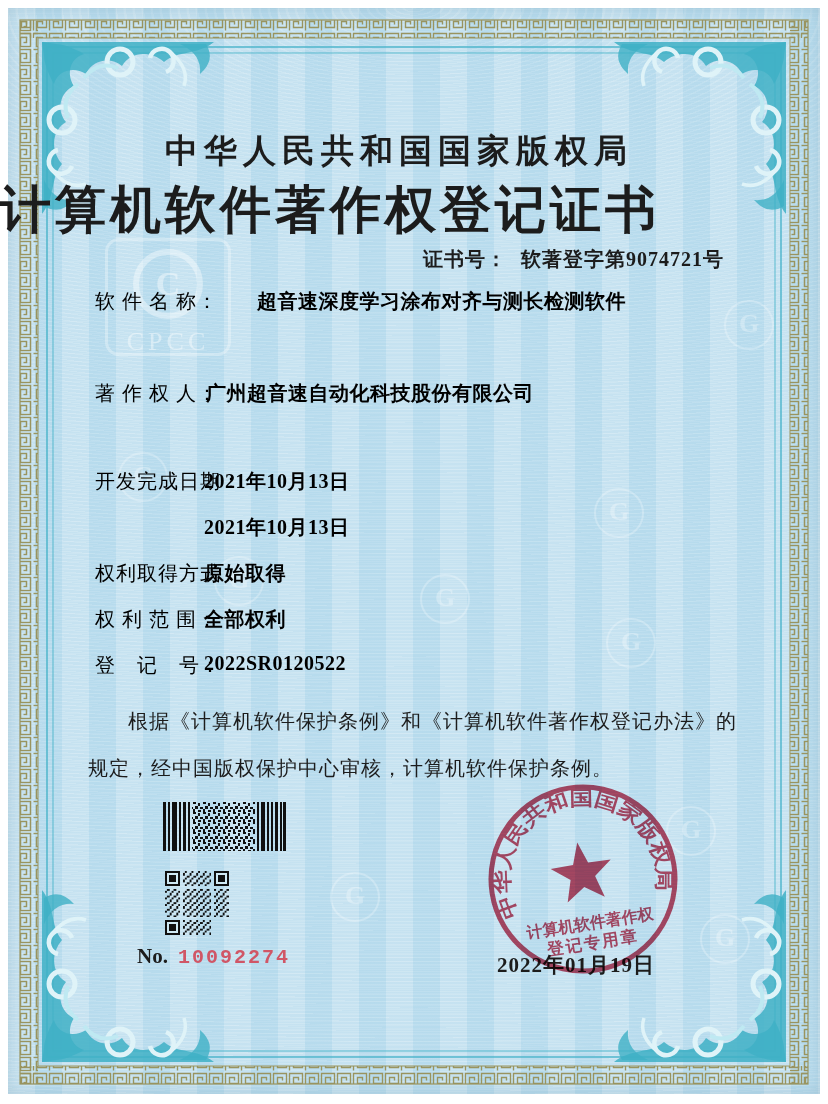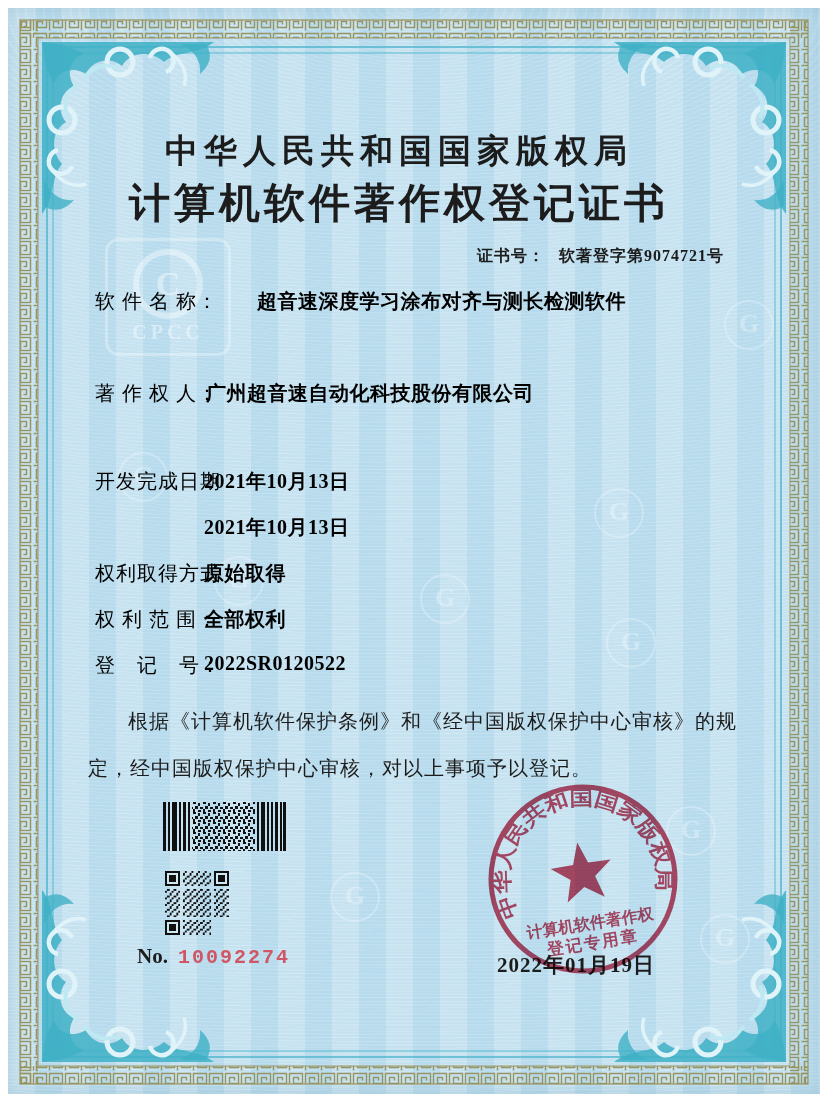"计算机软件著作权登记证书" .cert-title { font-size: 41px -> 51px; text-align: center -> left }
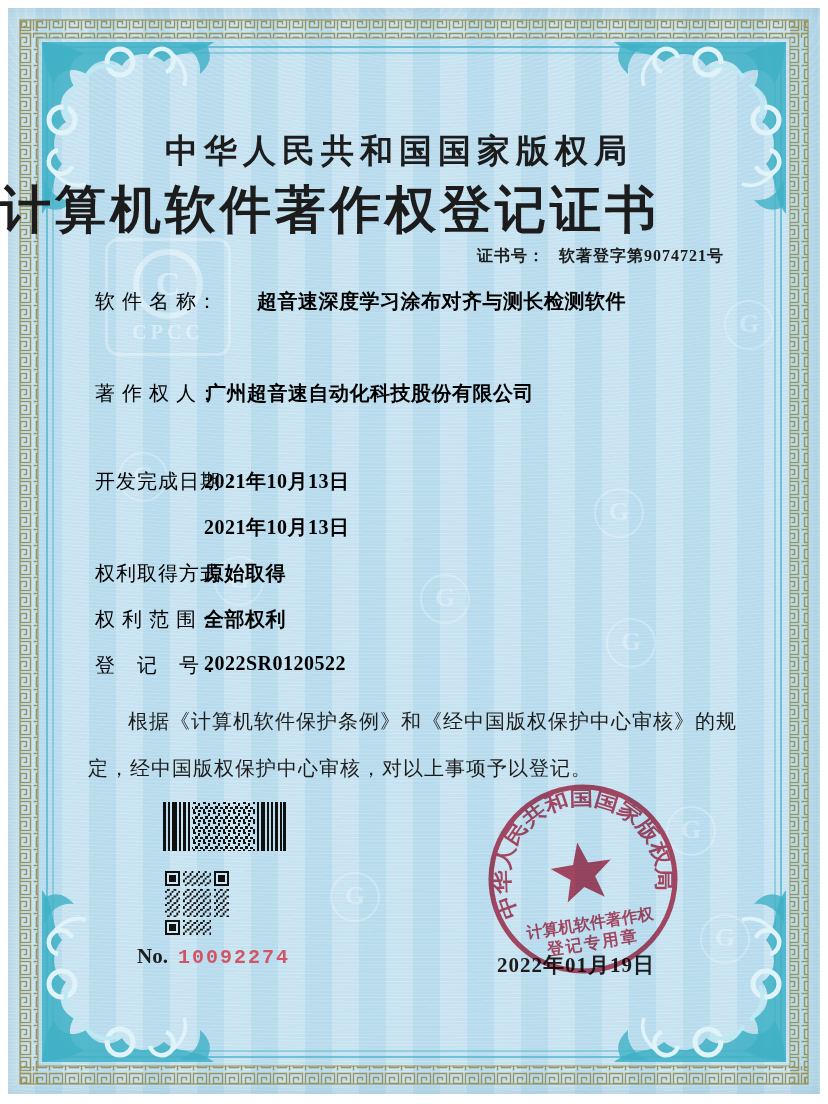"证书号： 软著登字第9074721号" .certline { font-size: 16px -> 20px }
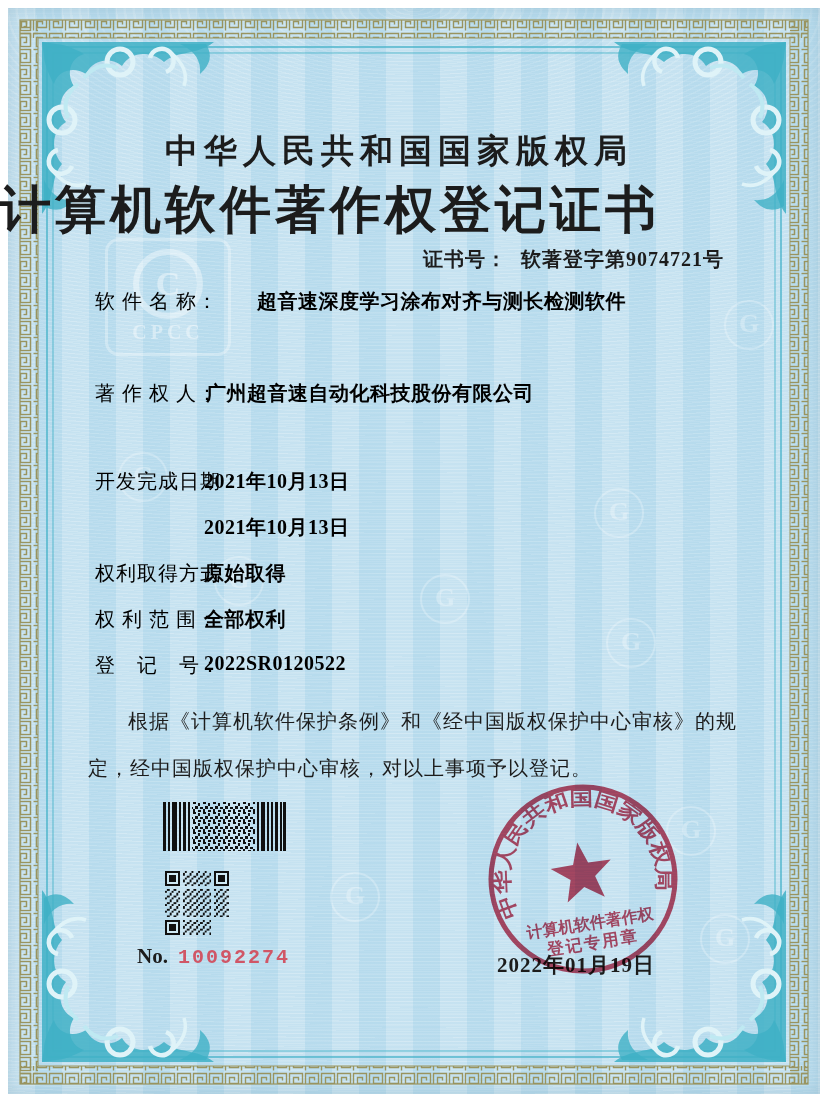"CPCC" .cpcc .cap { font-size: 20px -> 26px; font-weight: 700 -> 400; margin-top: 2px -> 8px }
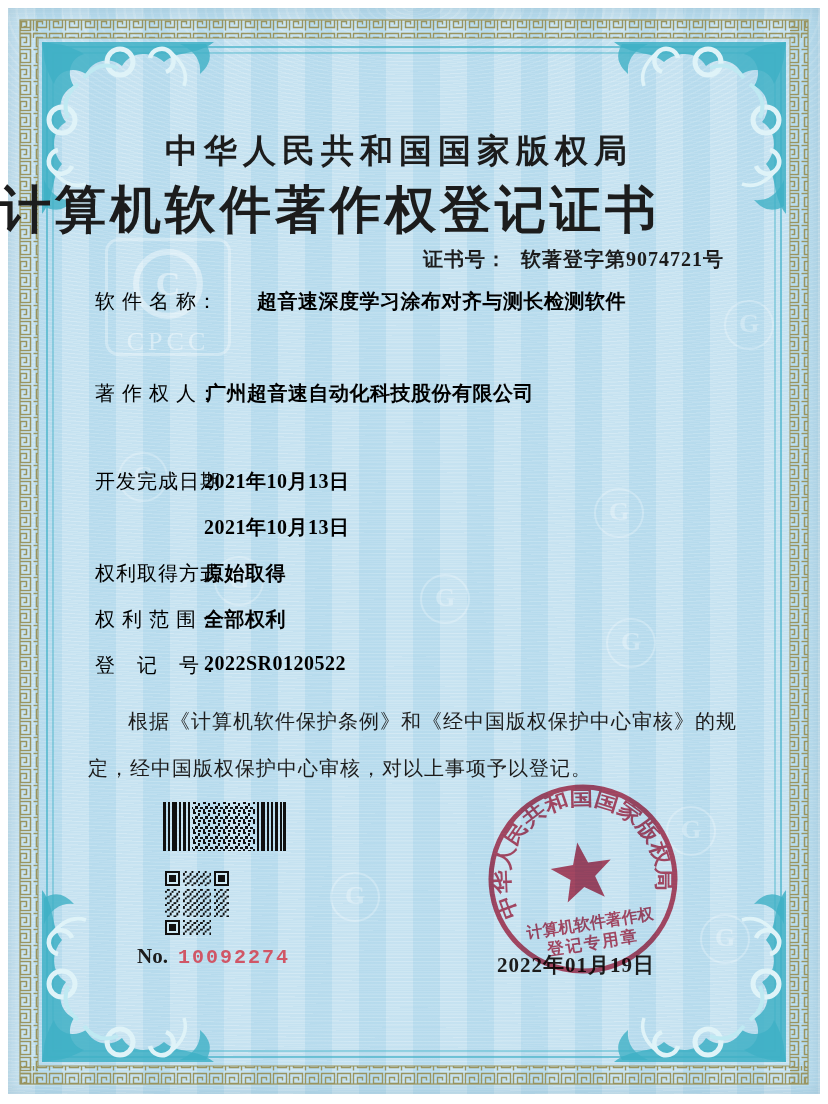"根据《计算机软件保护条例》和《经中国版权保护中心审核》的规定，经中国版权保护中心" div.txt { text: 经中国版权保护中心审核》的规定，经中国版权保护中心审核，对以上事项予以登记 -> 计算机软件著作权登记办法》的规定，经中国版权保护中心审核，计算机软件保护条例 }
